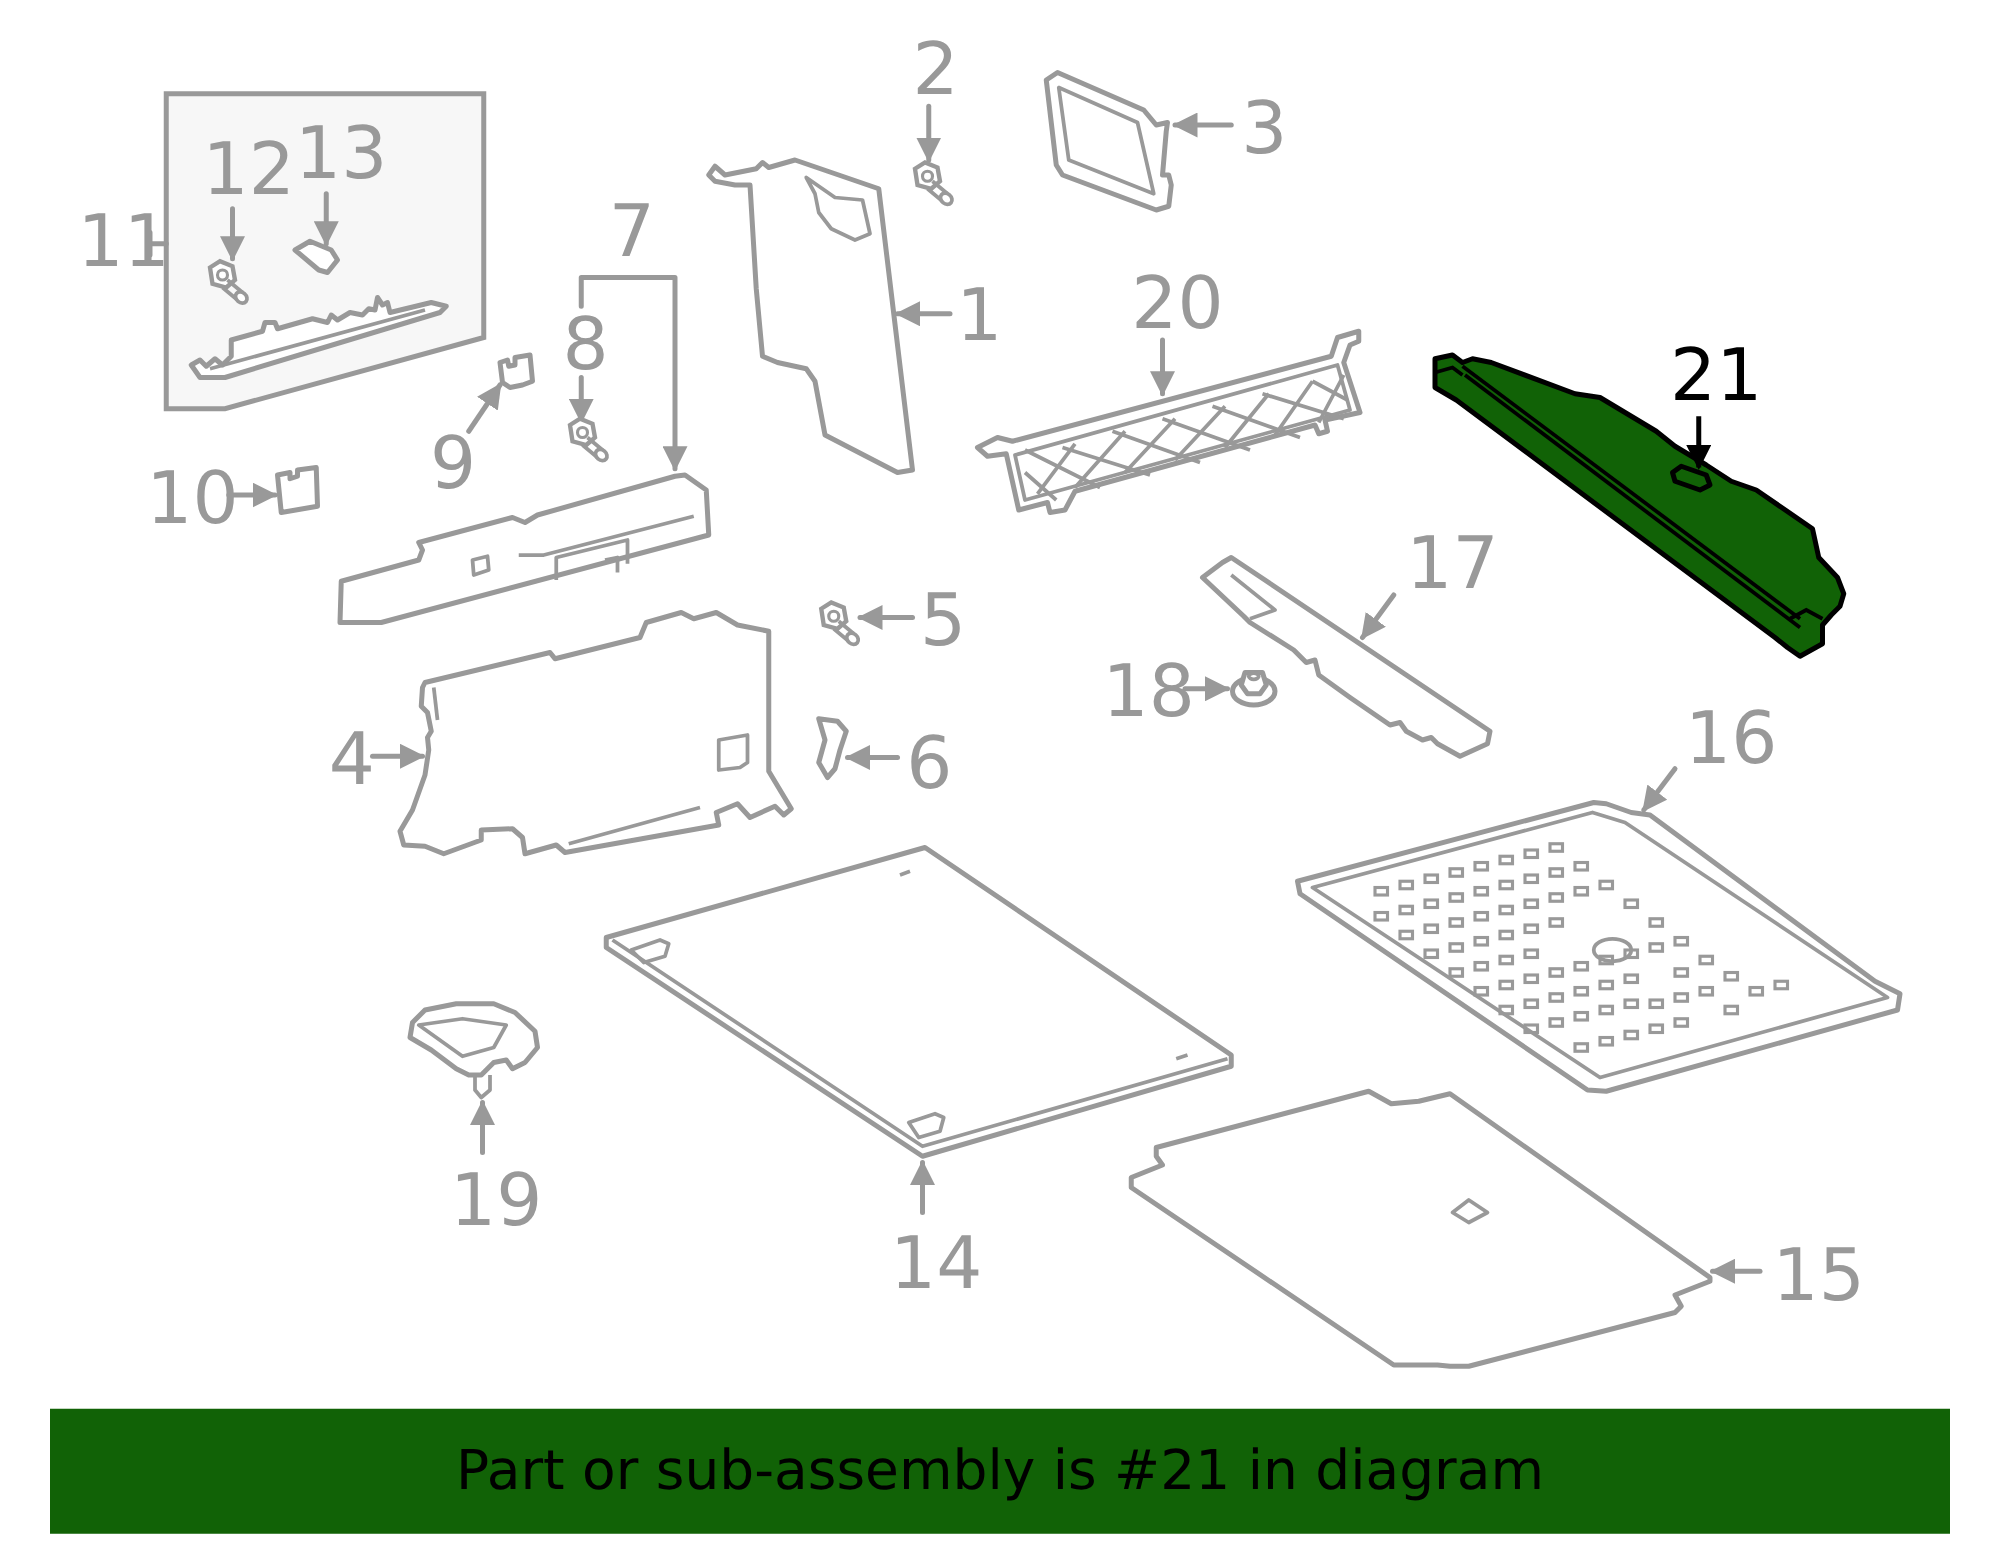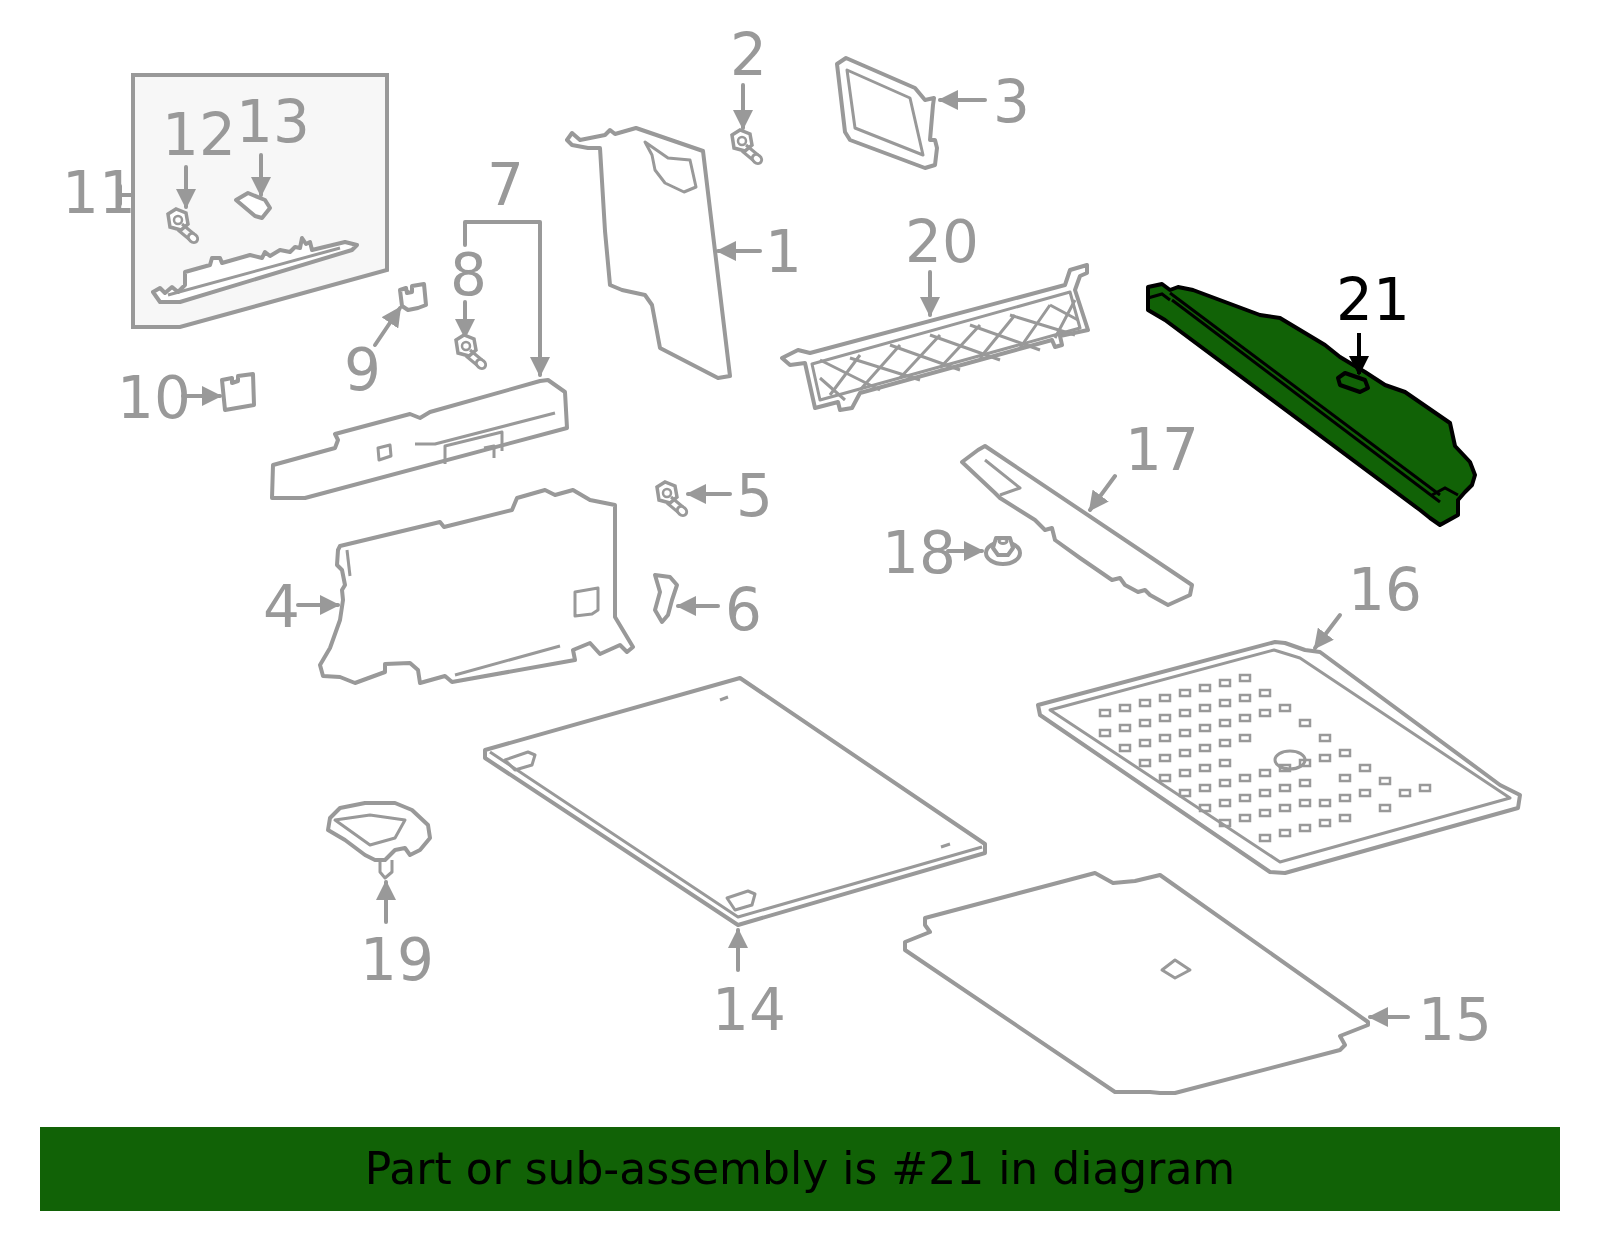"Part or sub-assembly is #21" #banner { height: 84px -> 100px }
